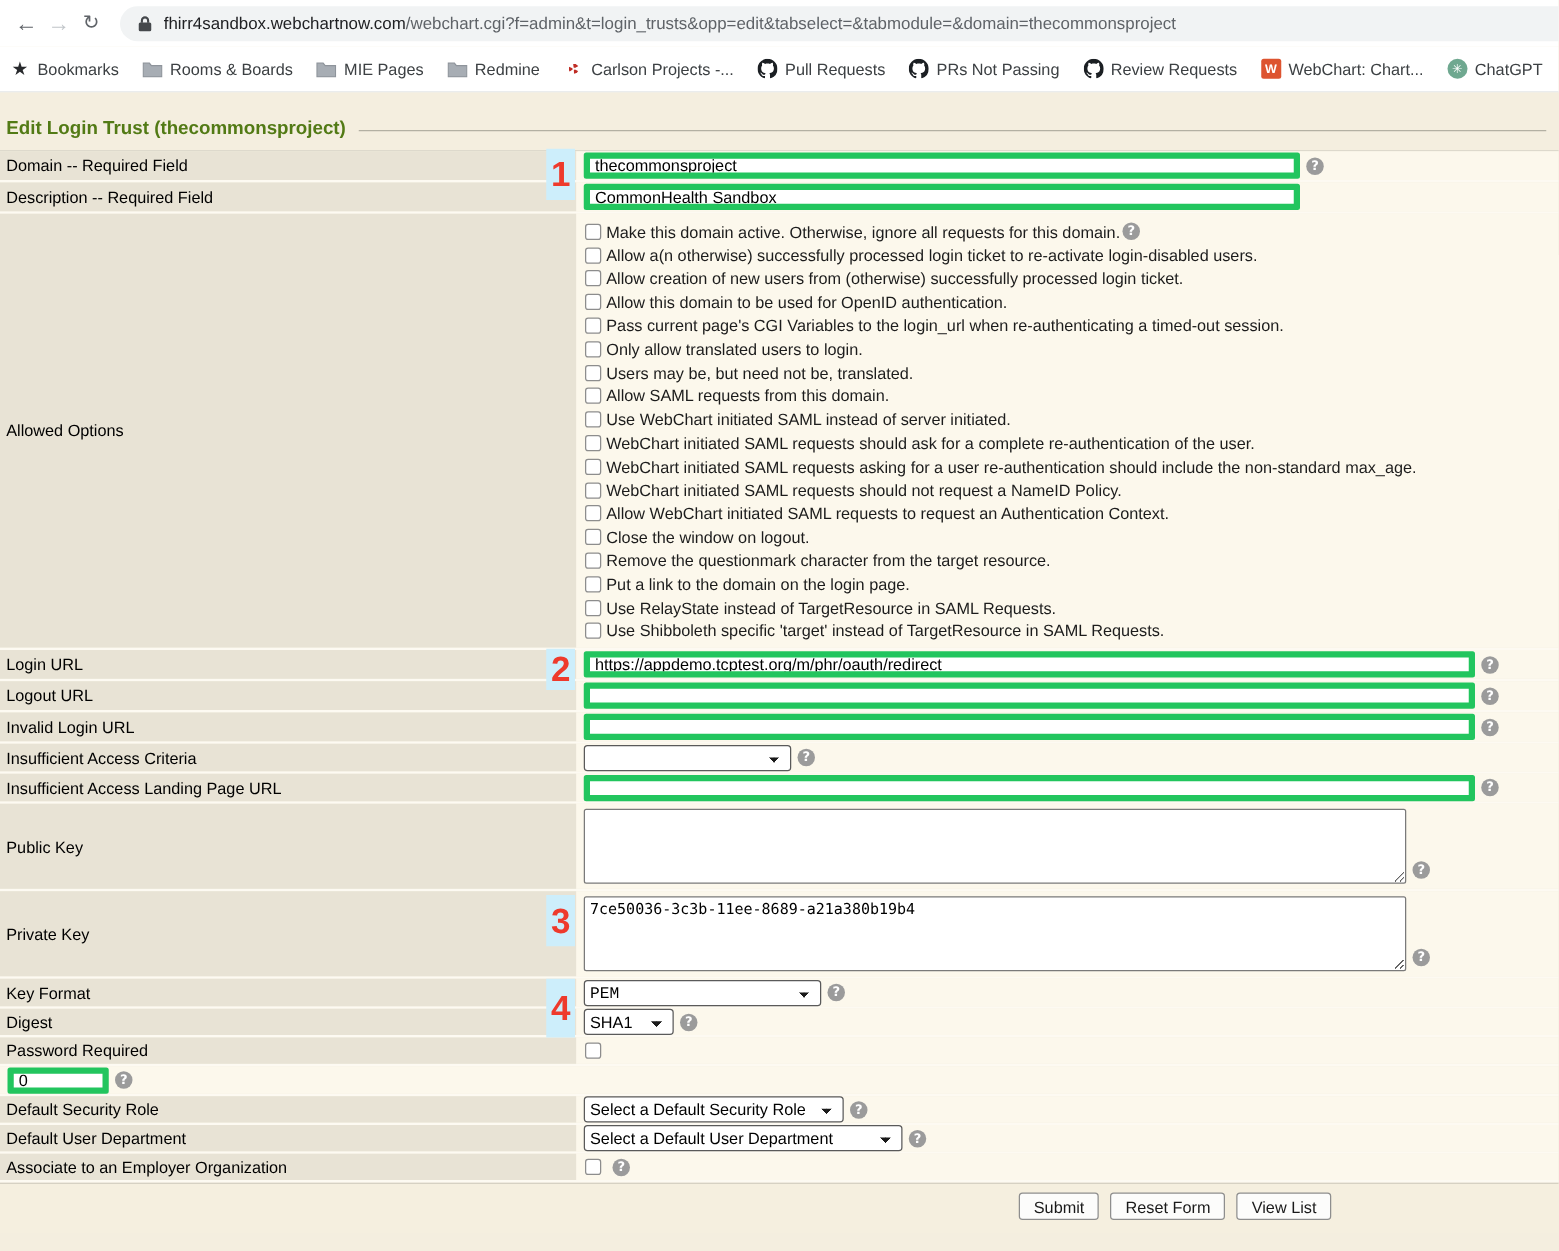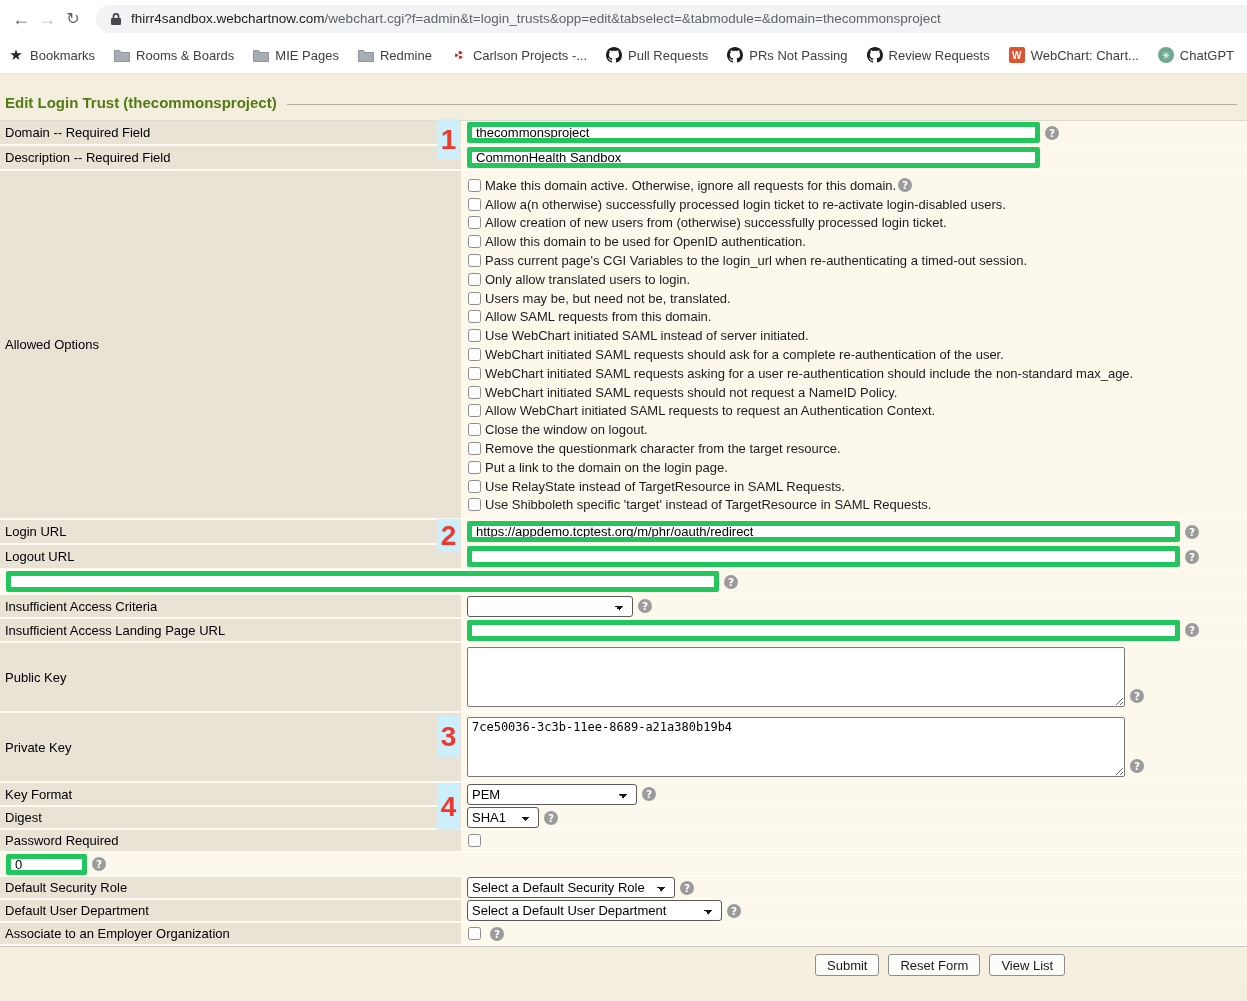"Invalid Login URL" div.lbl { html: none -> <div>Invalid Login URL</div> }
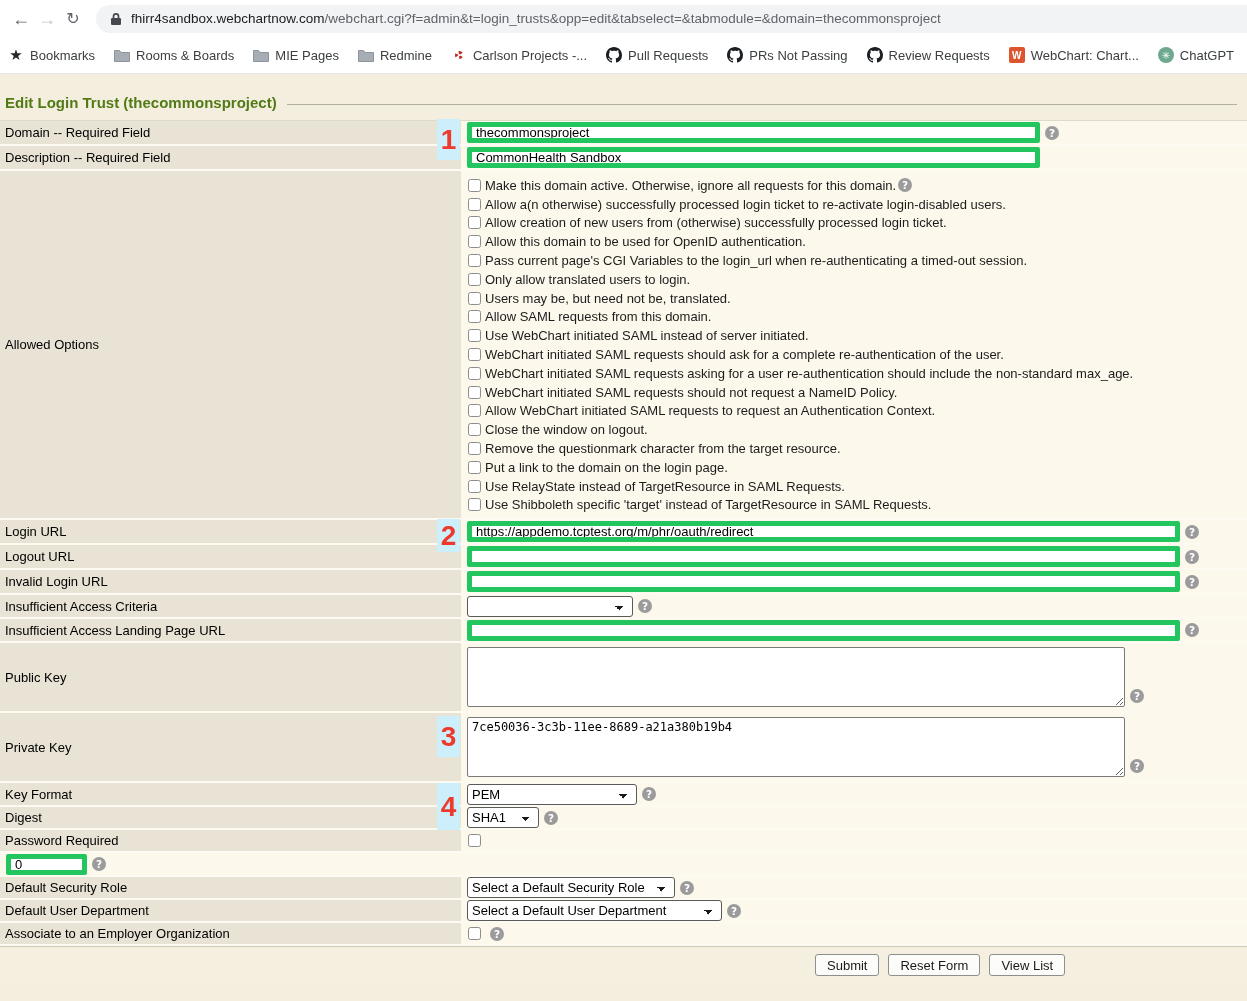"PEM" .sel190 { font-family: none -> Liberation Mono, monospace; width: 170px -> 190px }
